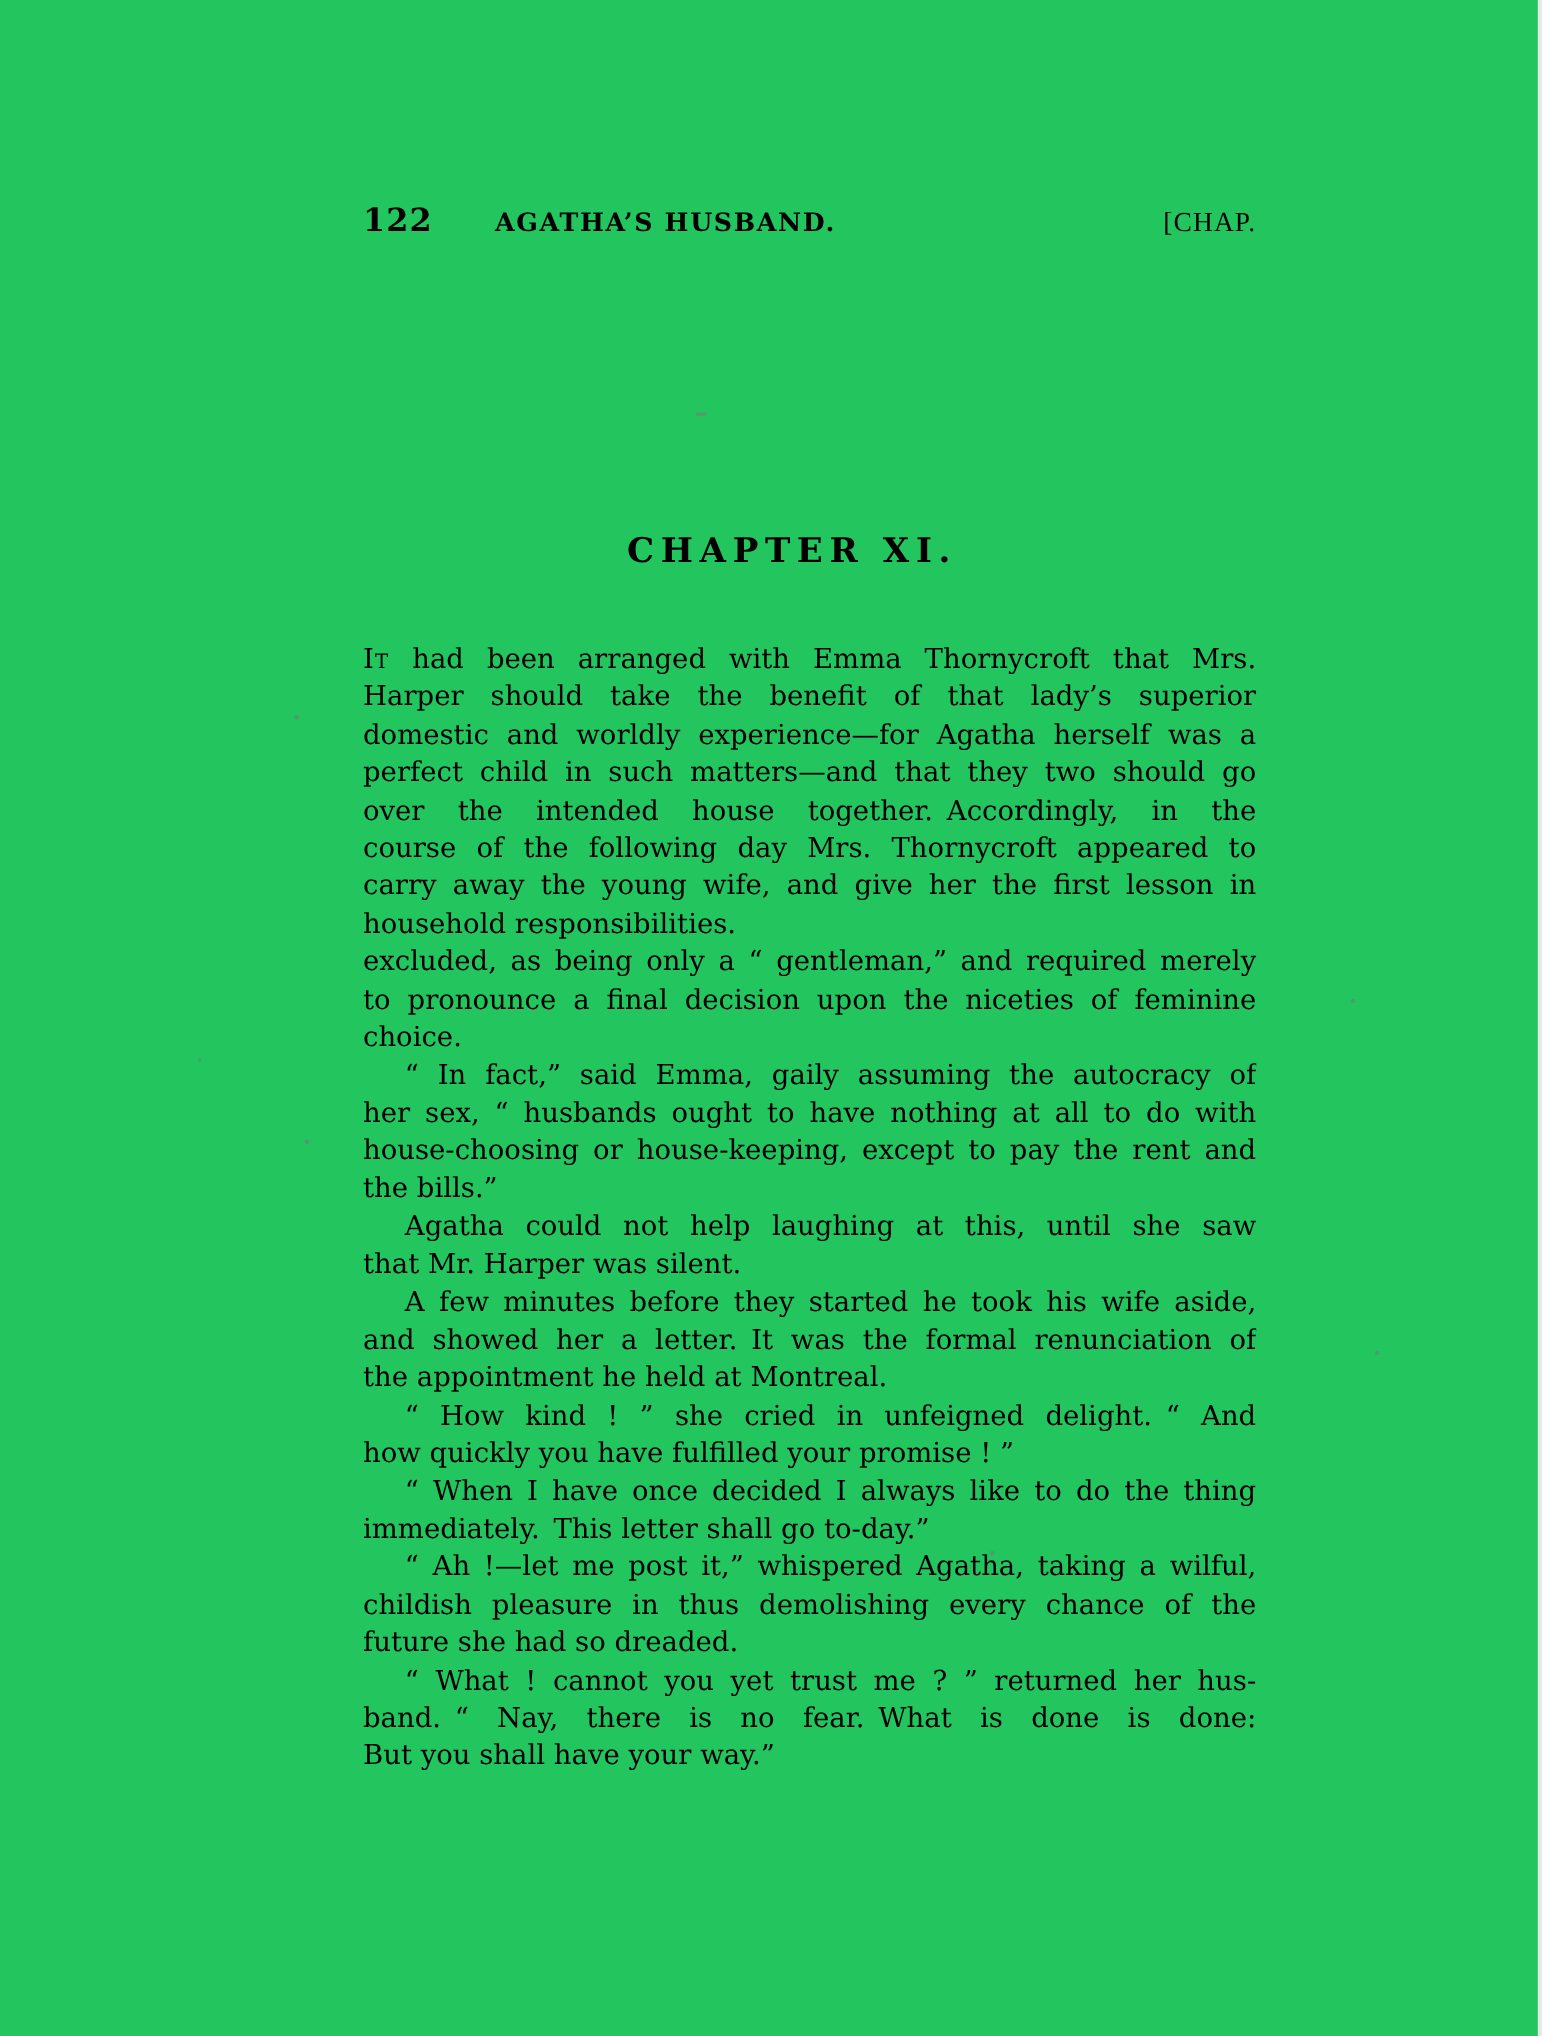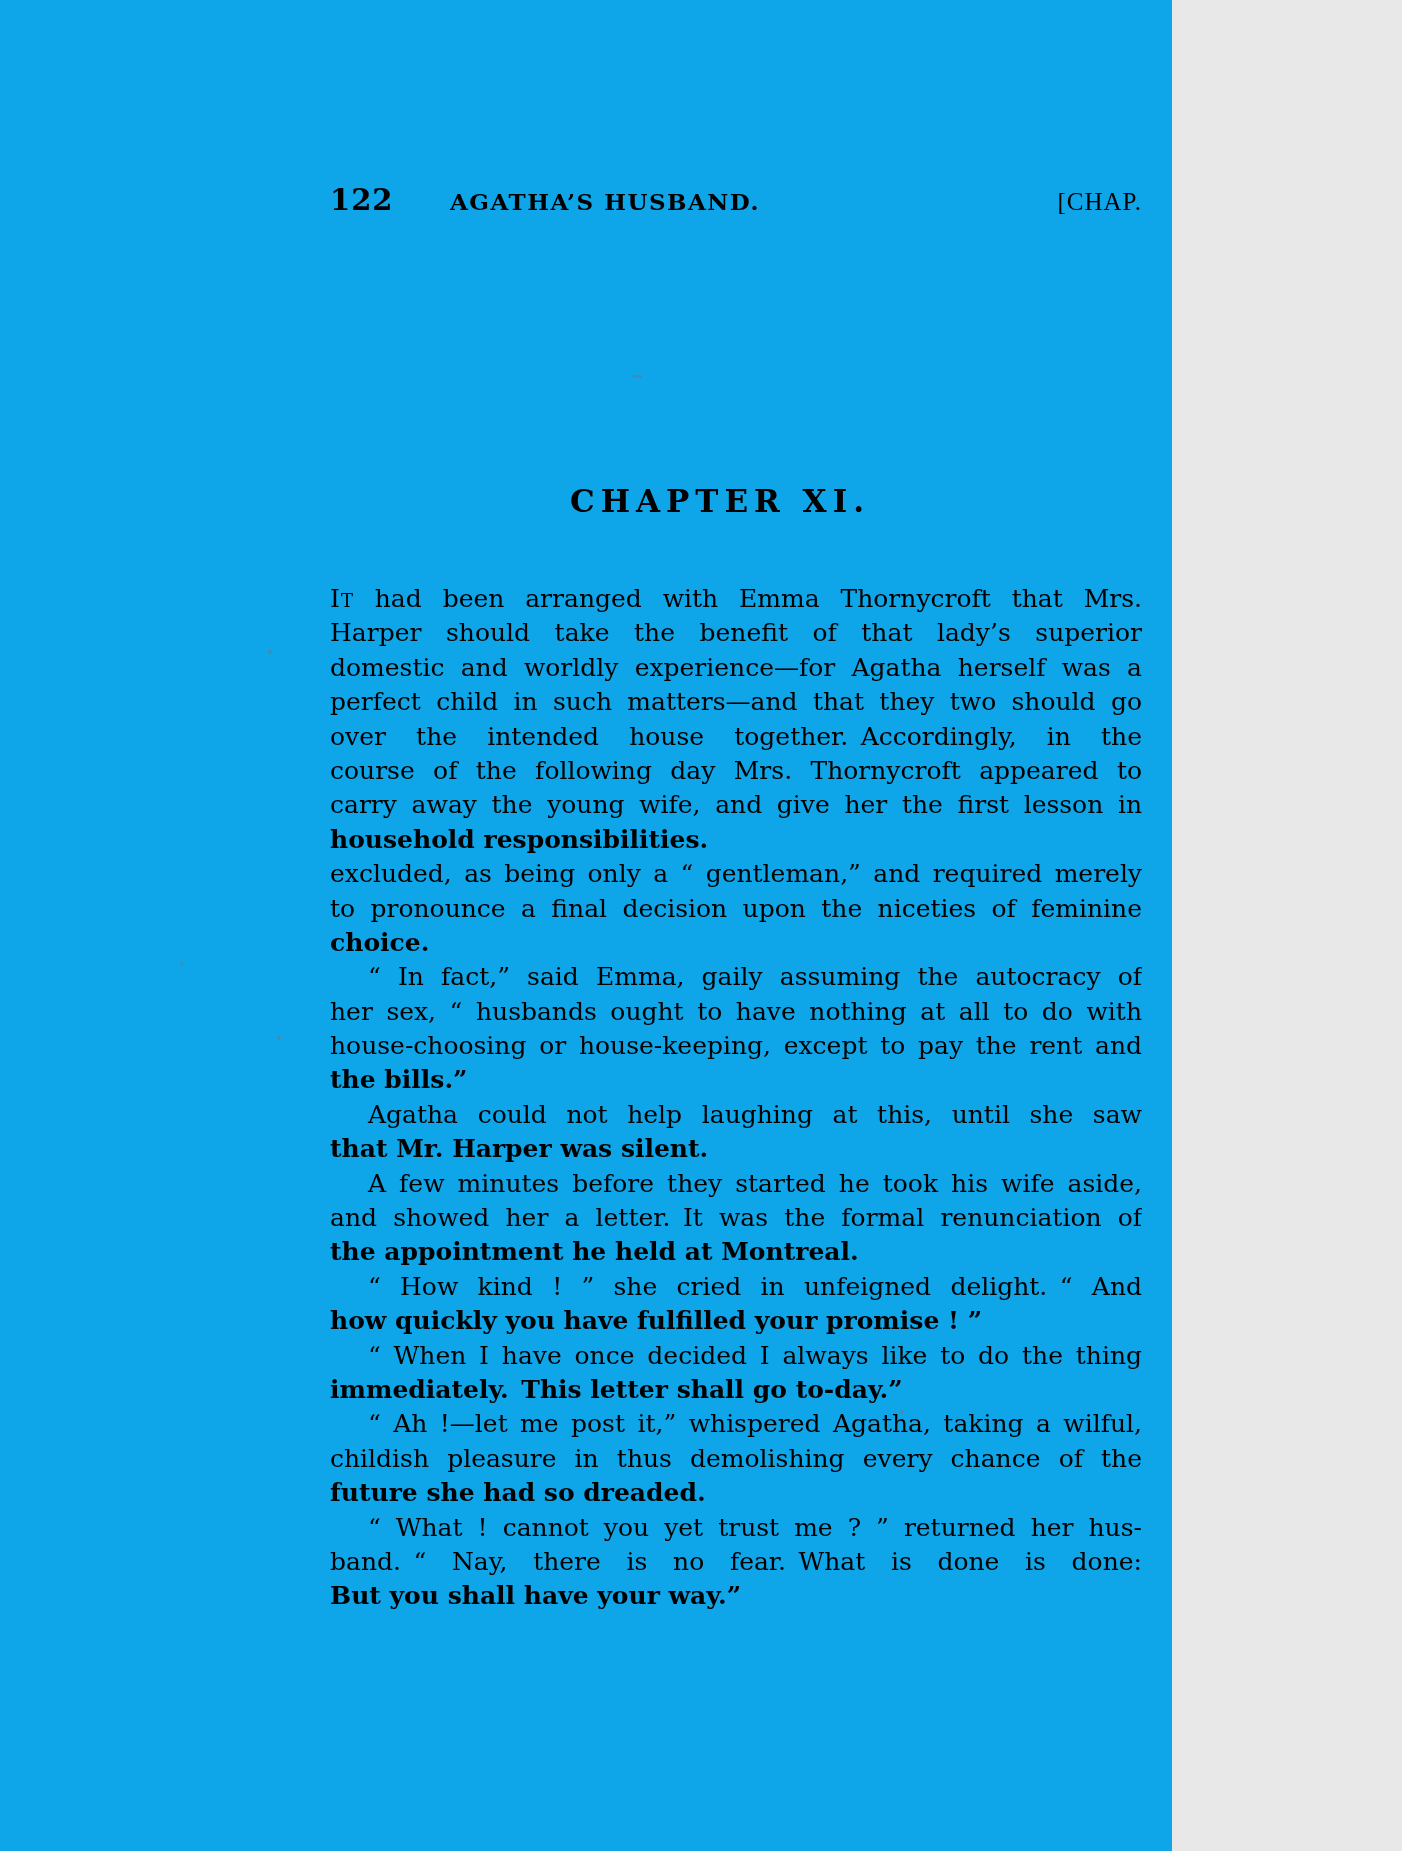"122" .page { background: #0ea5e9 -> #22c55e; width: 1172px -> 1398px }
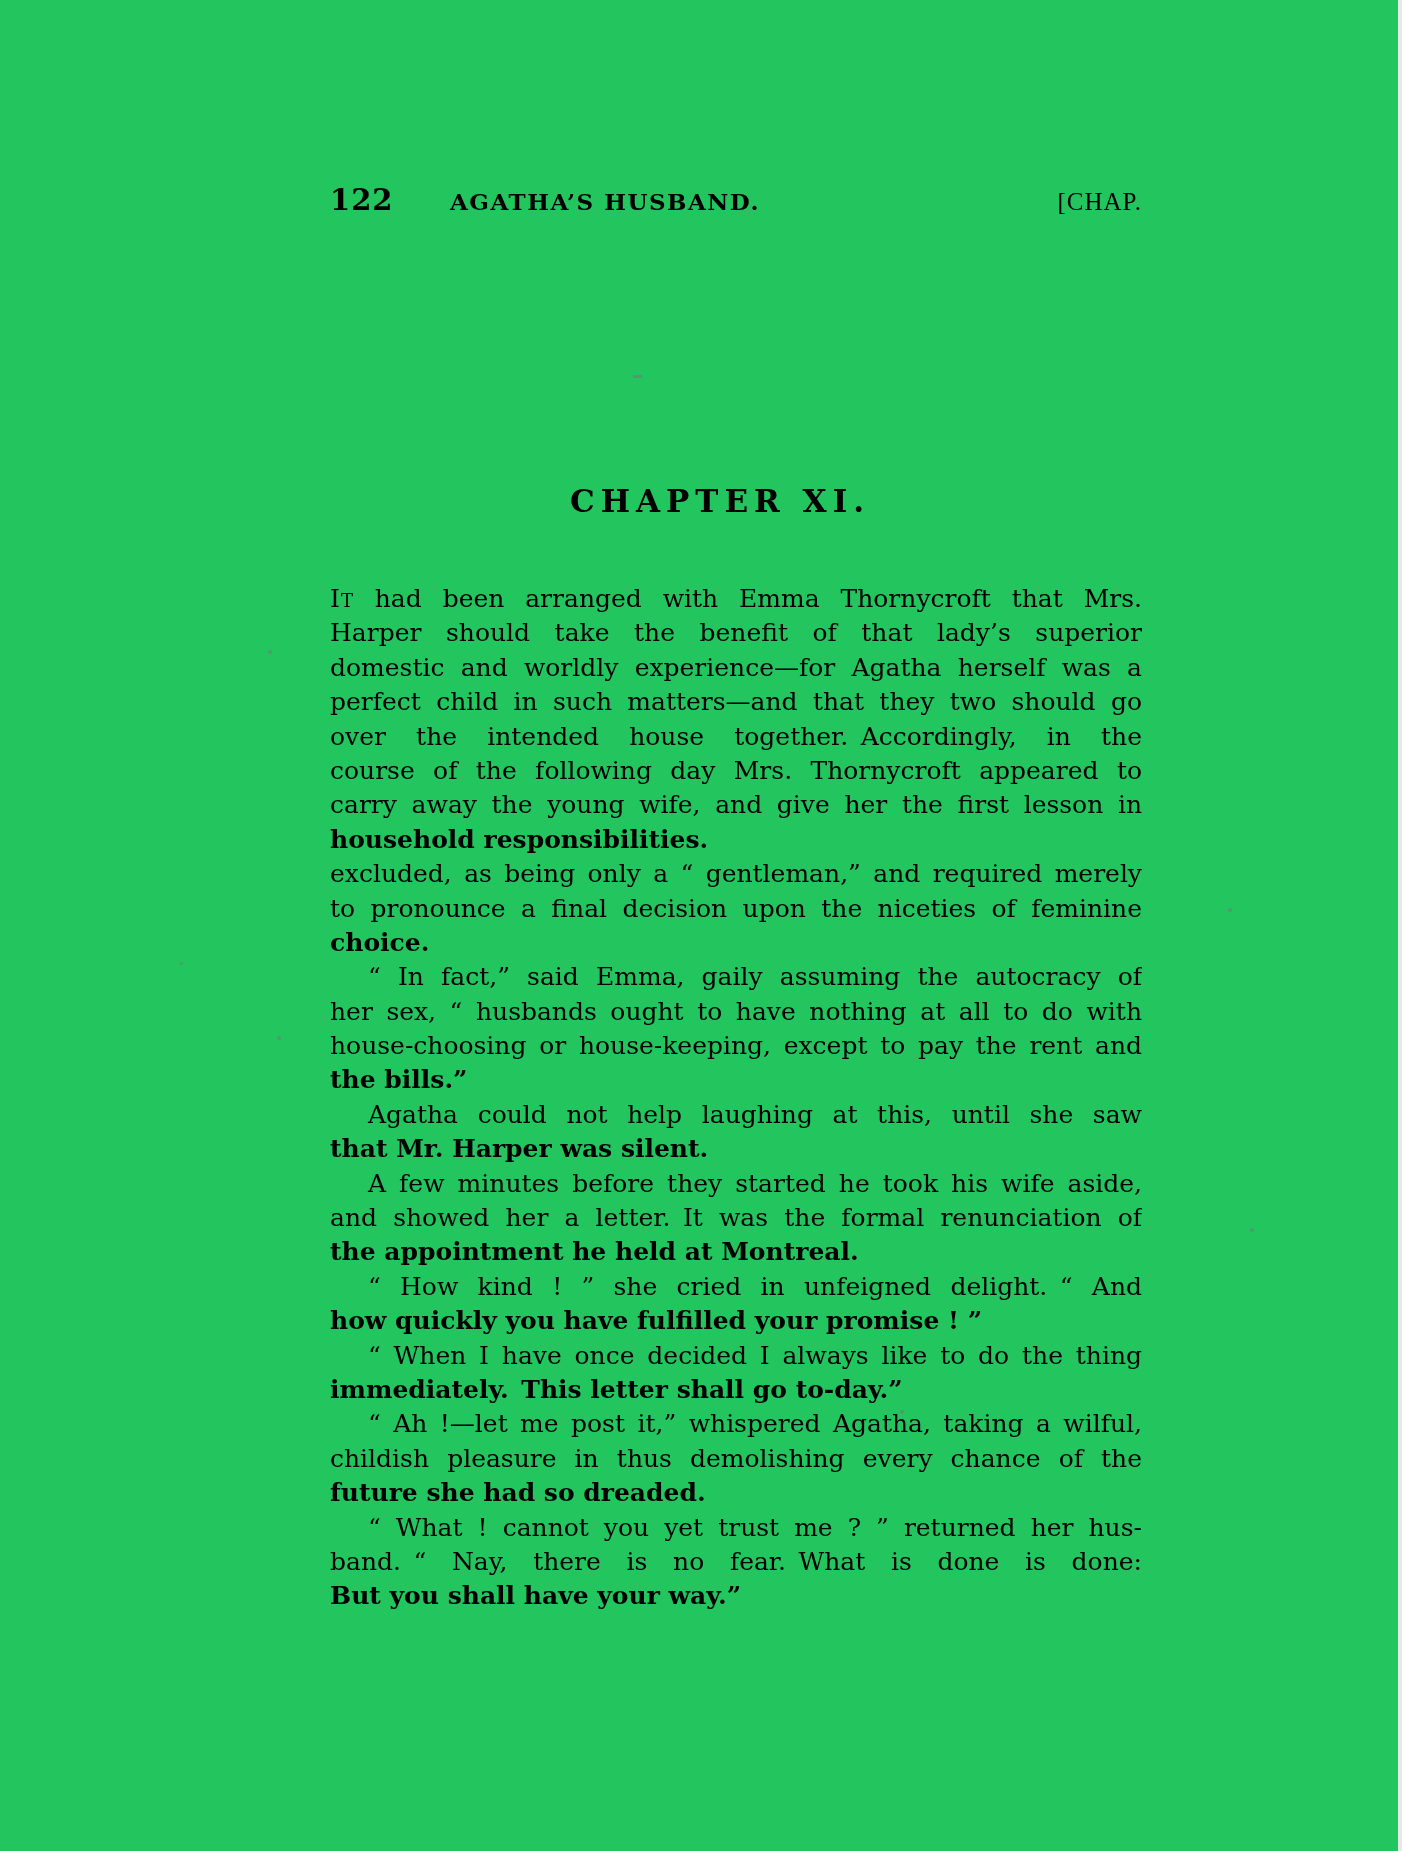"household responsibilities." .line.last { font-weight: bold -> none }
